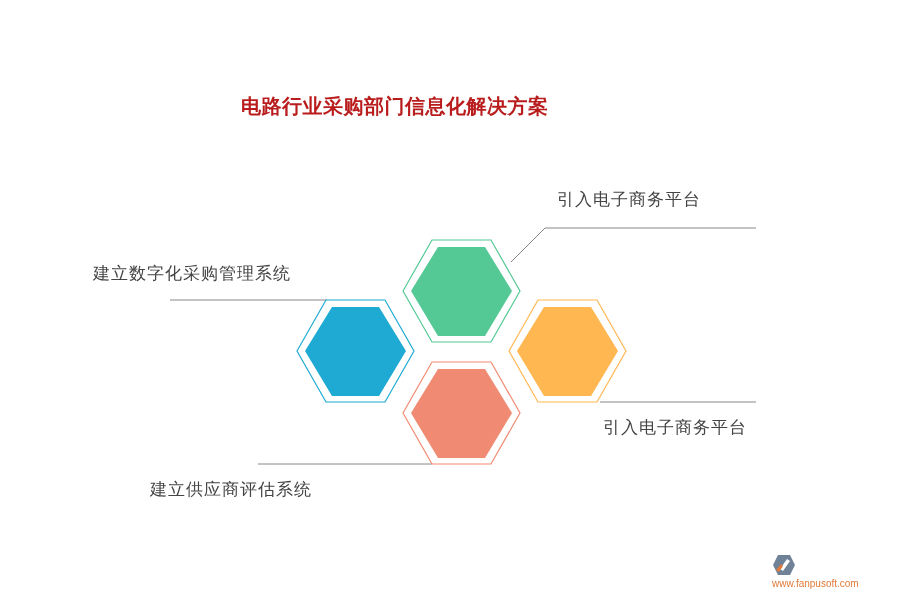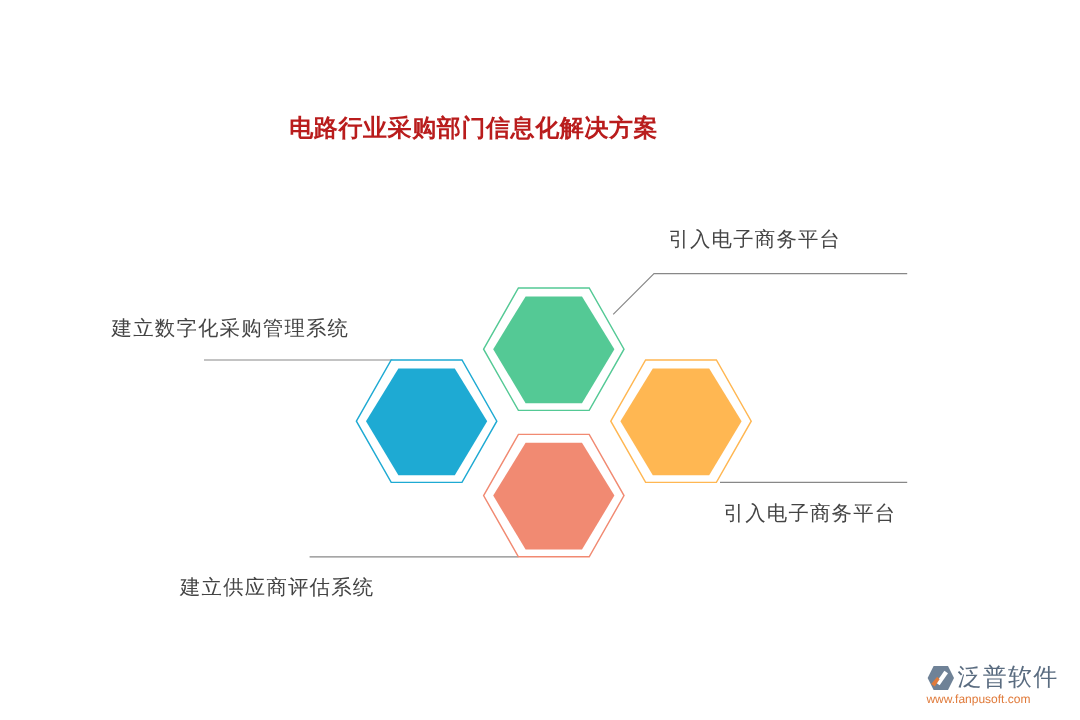"泛普软件" div.logo-text { html: <div>泛普软件</div> -> none }
